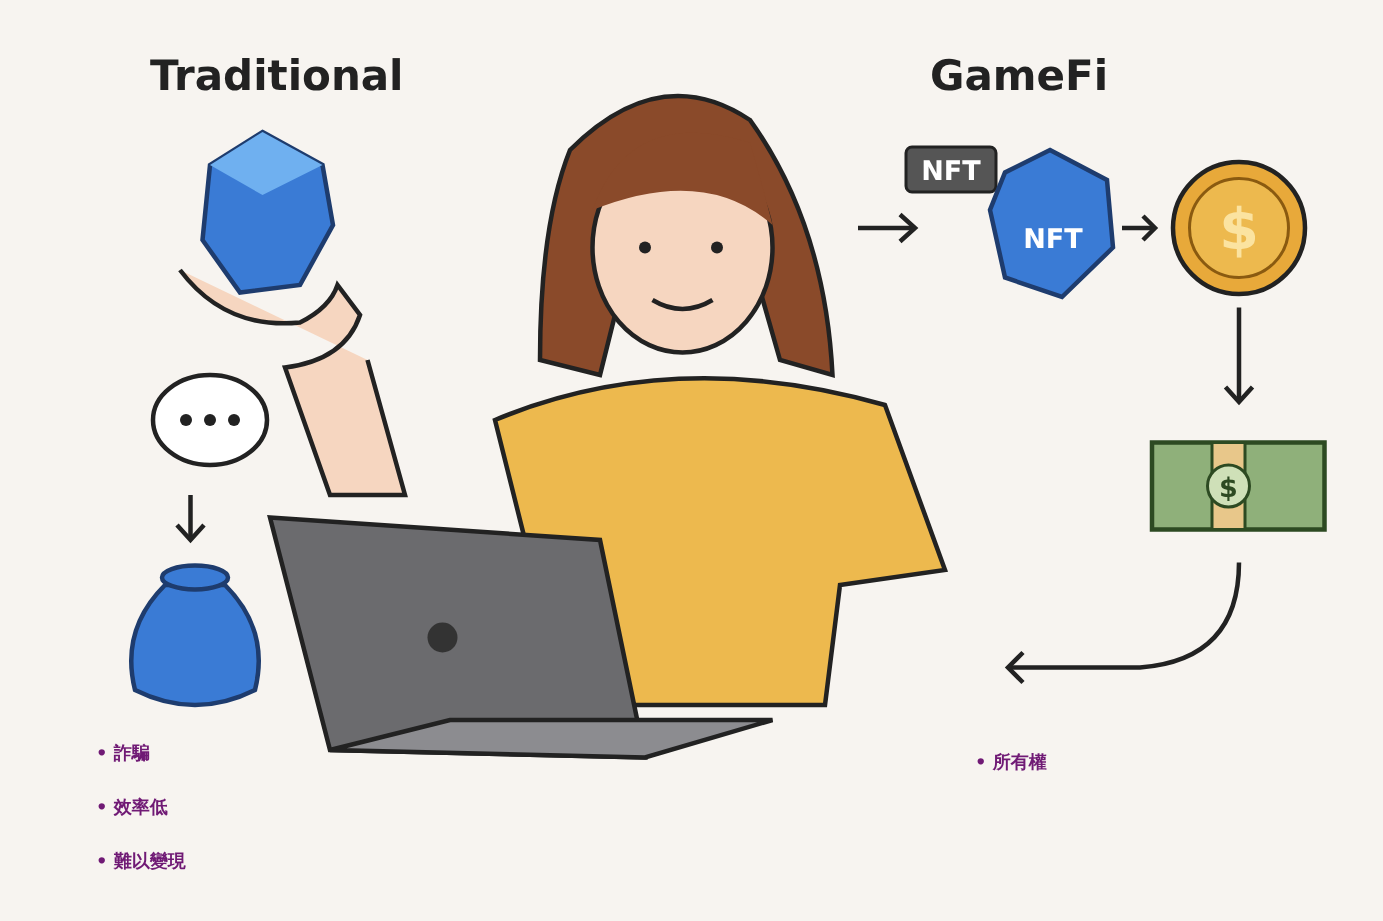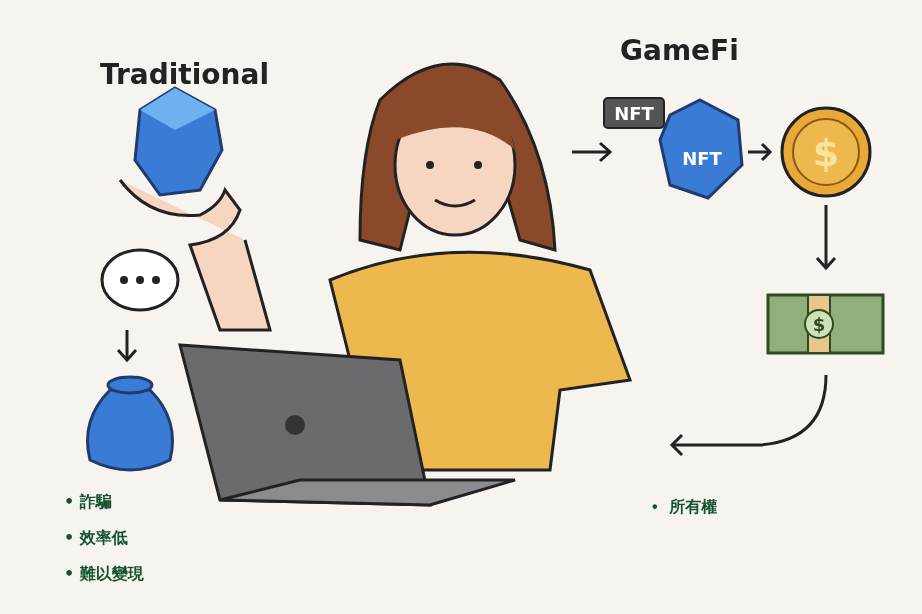"Traditional" div.abs { margin-top: 24px -> none }
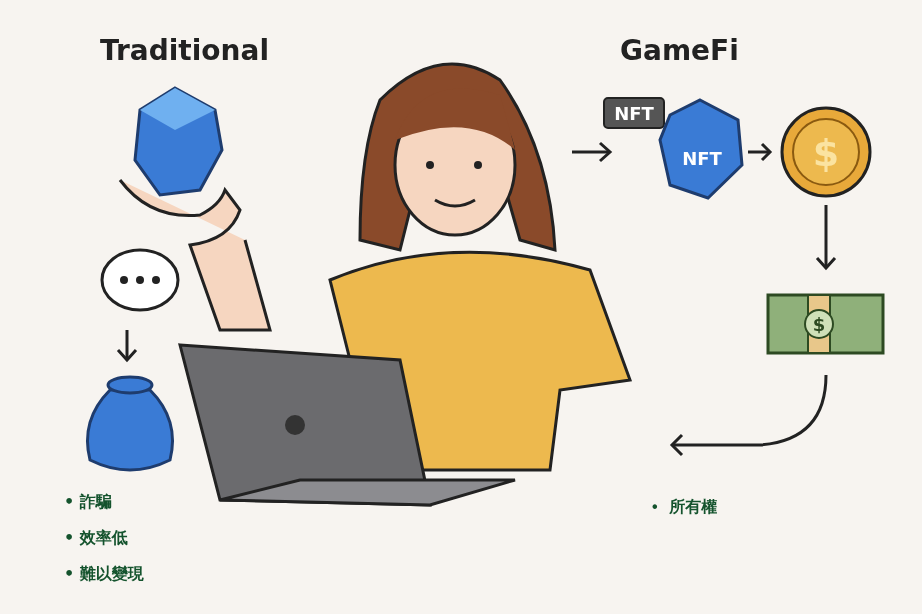"詐騙" .bullets { color: #14532d -> #701a75; font-size: 16px -> 12px }
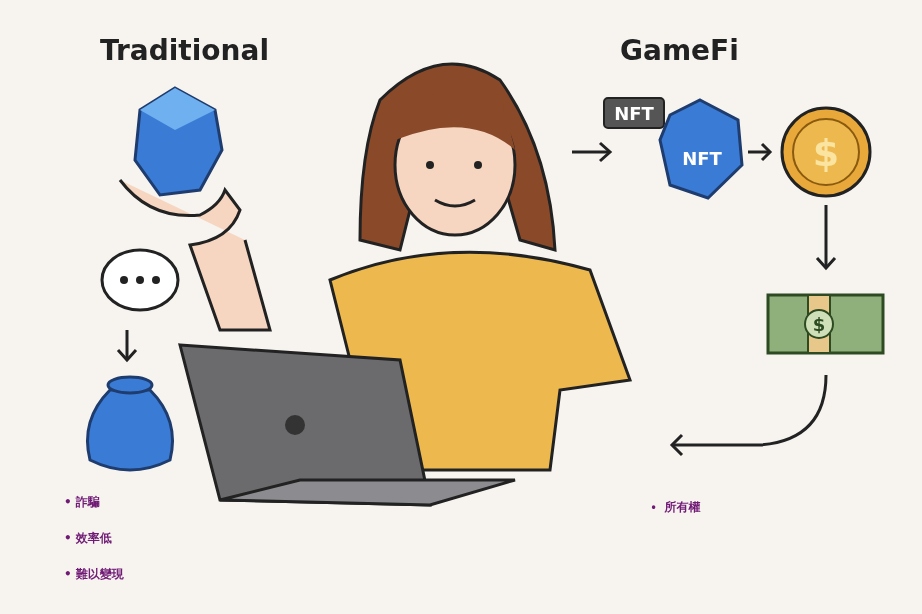"所有權" div.abs { font-family: Liberation Mono, monospace -> none }
